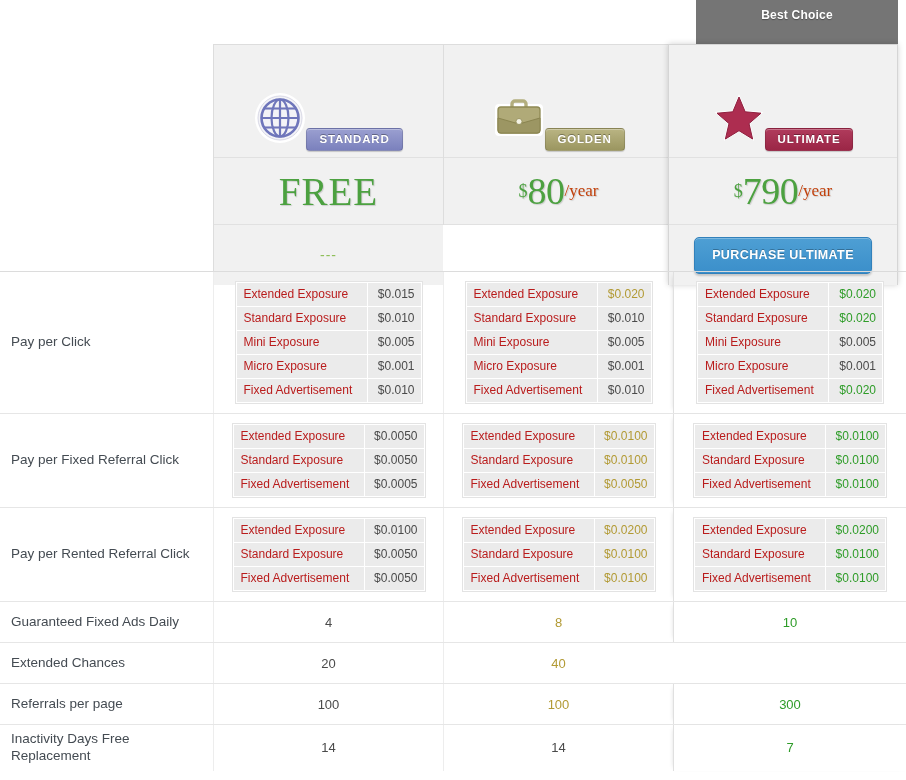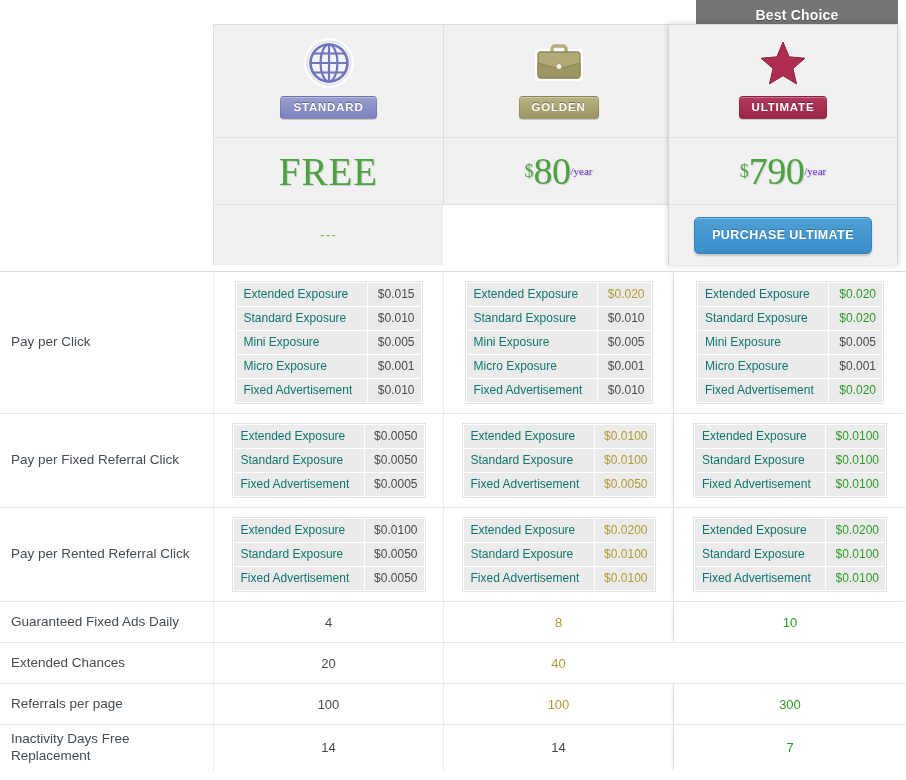"Best Choice" .pc-badge { font-size: 14px -> 12px; height: 24px -> 44px }
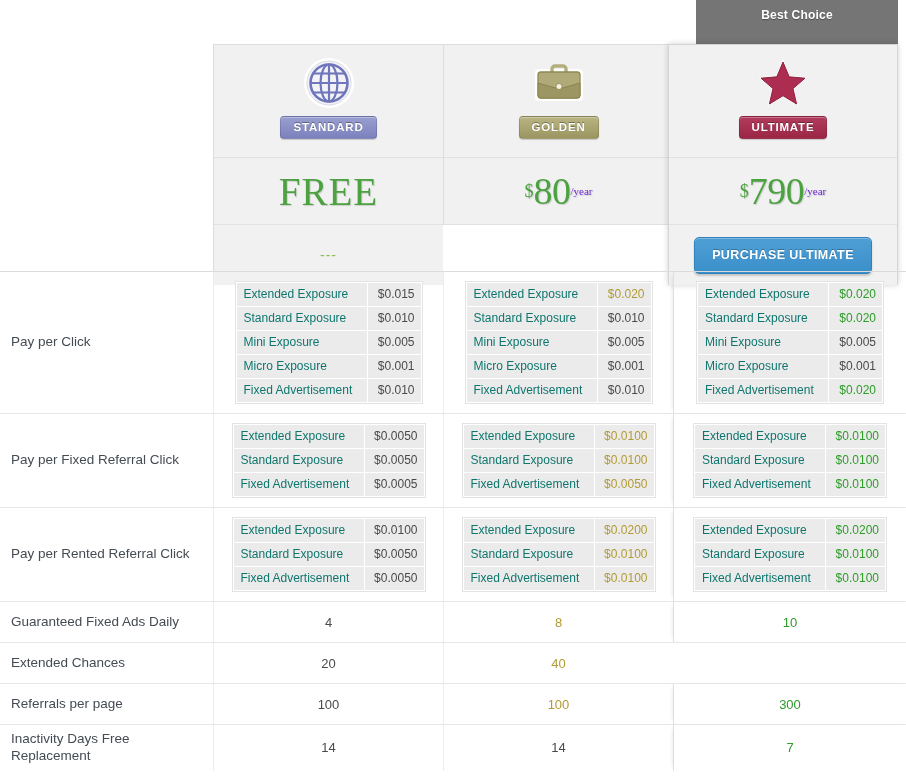"STANDARD" .pc-icon-cell { align-items: center -> flex-end; flex-direction: column -> row }
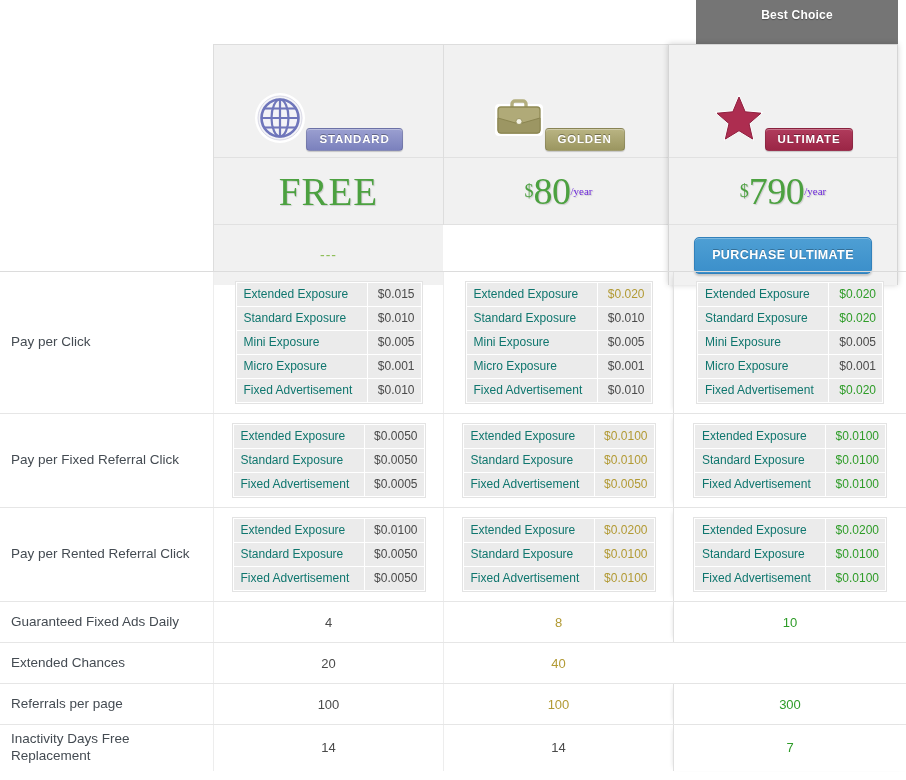"/year" .pc-price-cell .per { color: #6d28d9 -> #c2410c; font-size: 11px -> 17px }
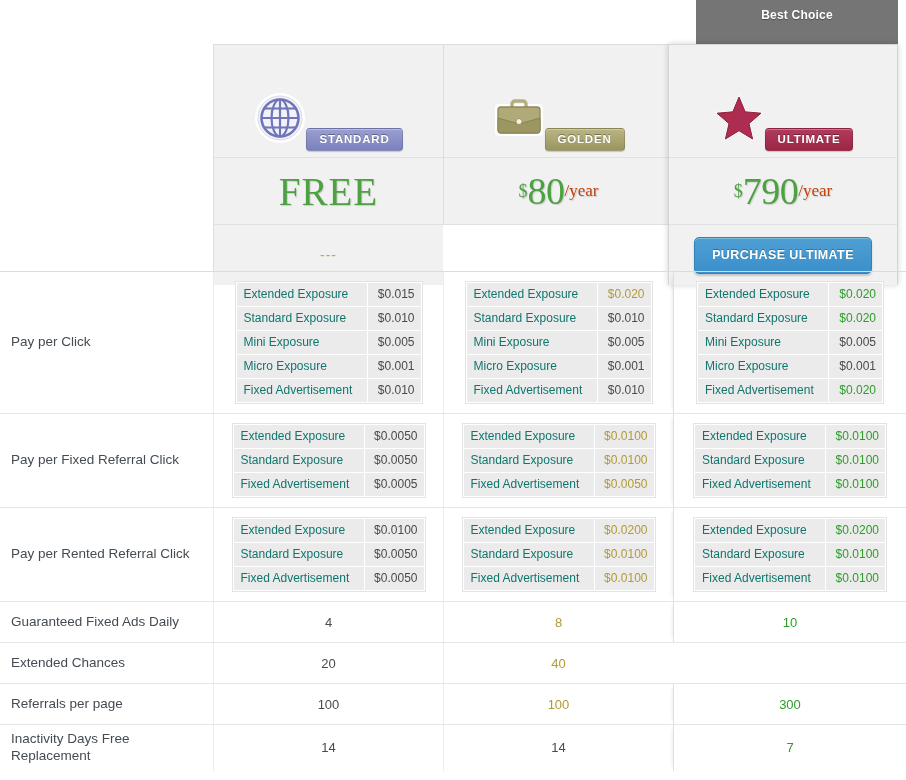"Extended Exposure" .sublabel { color: #0f766e -> #b91c1c }
